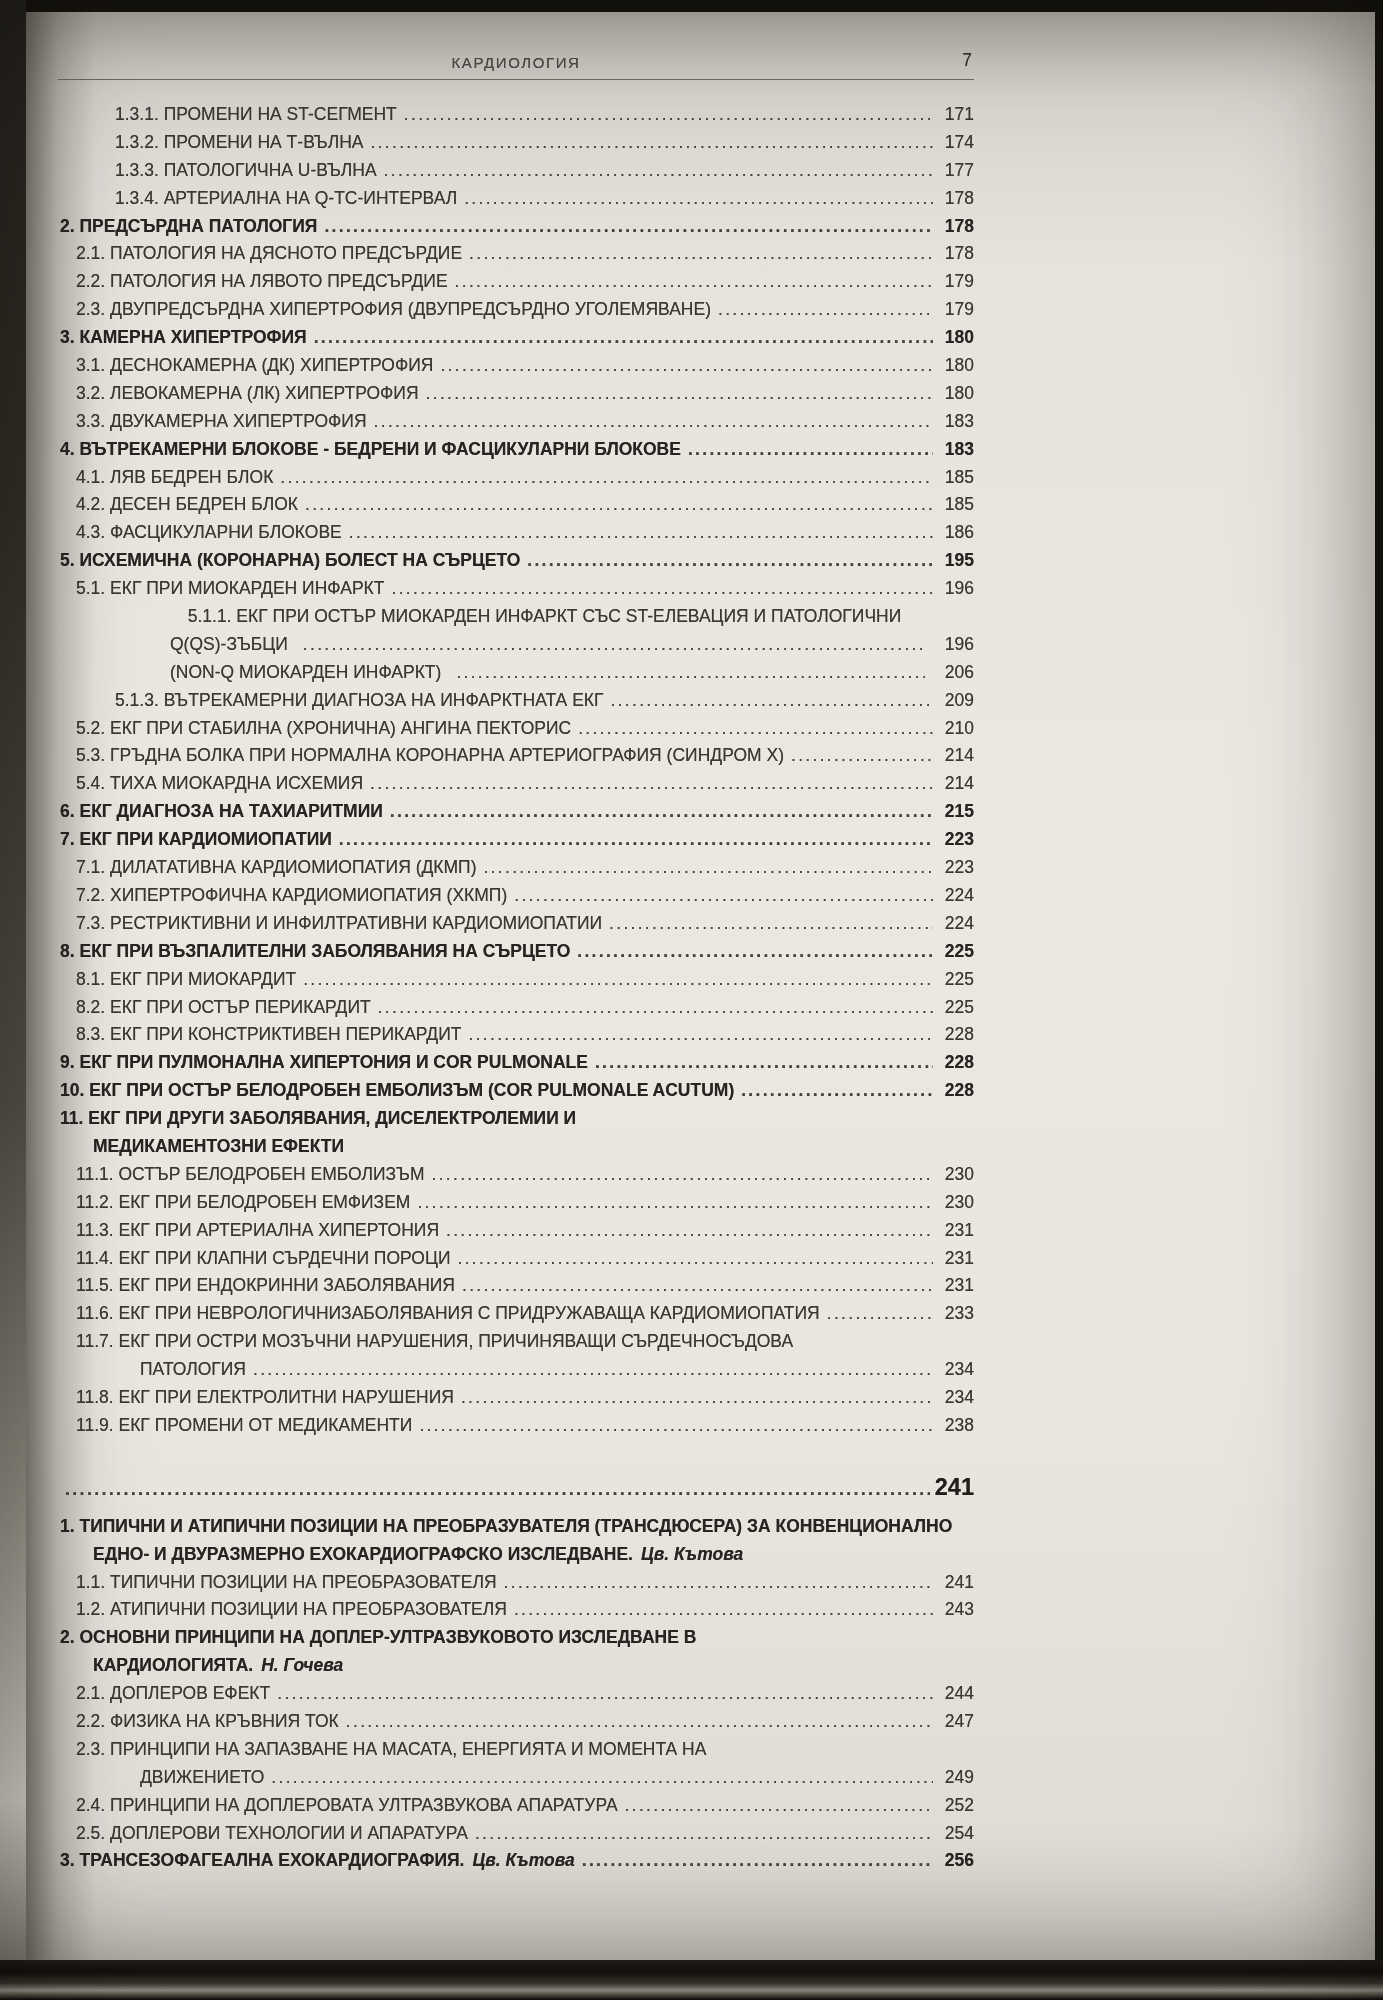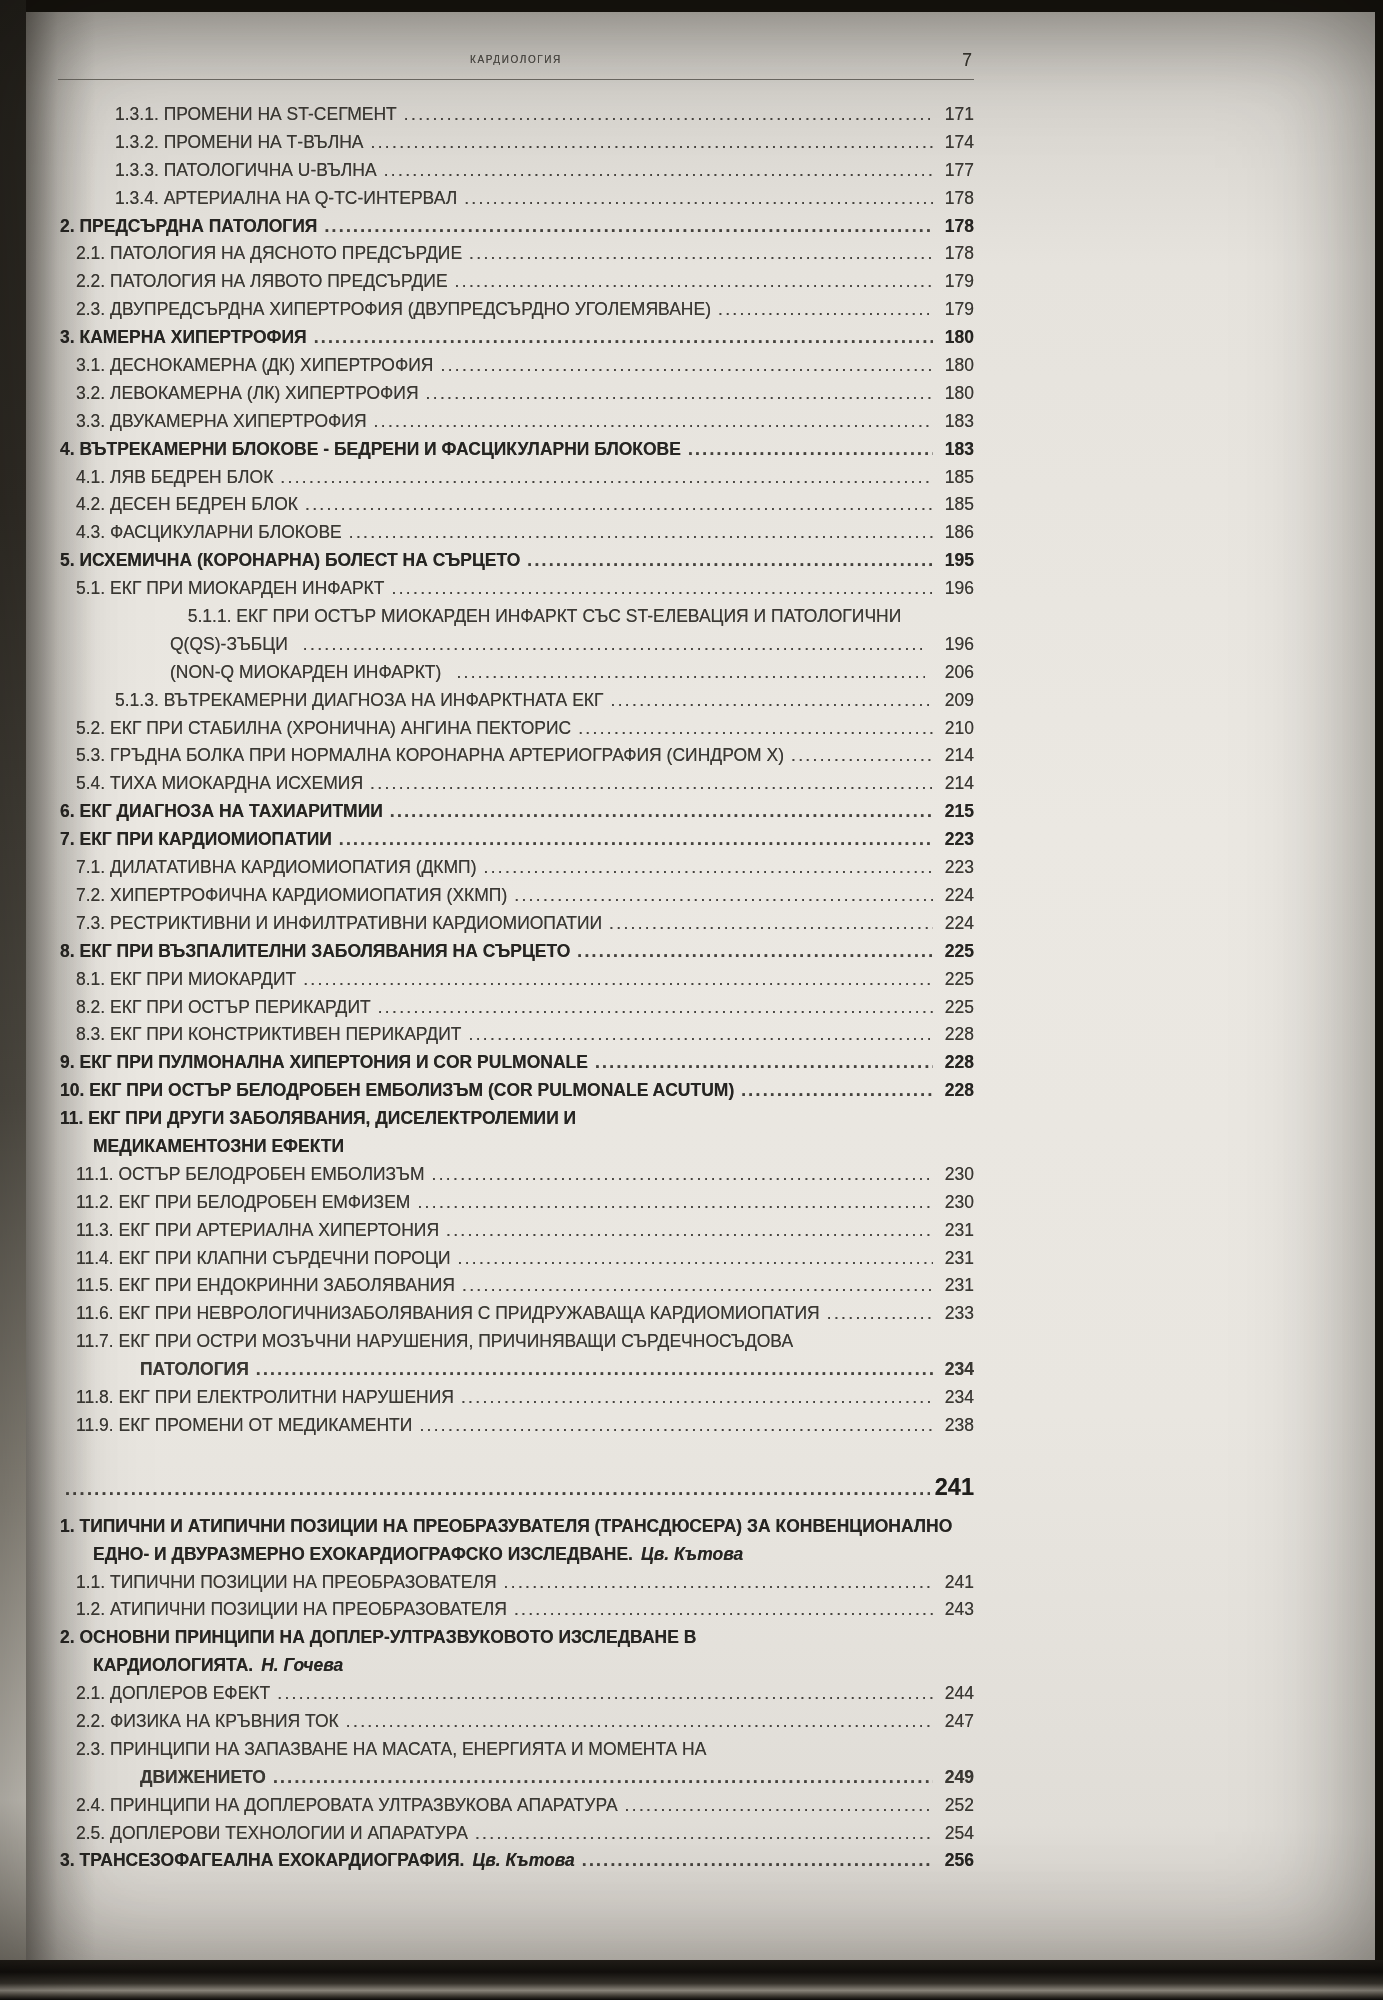"КАРДИОЛОГИЯ" .head .title { font-size: 10px -> 15px }
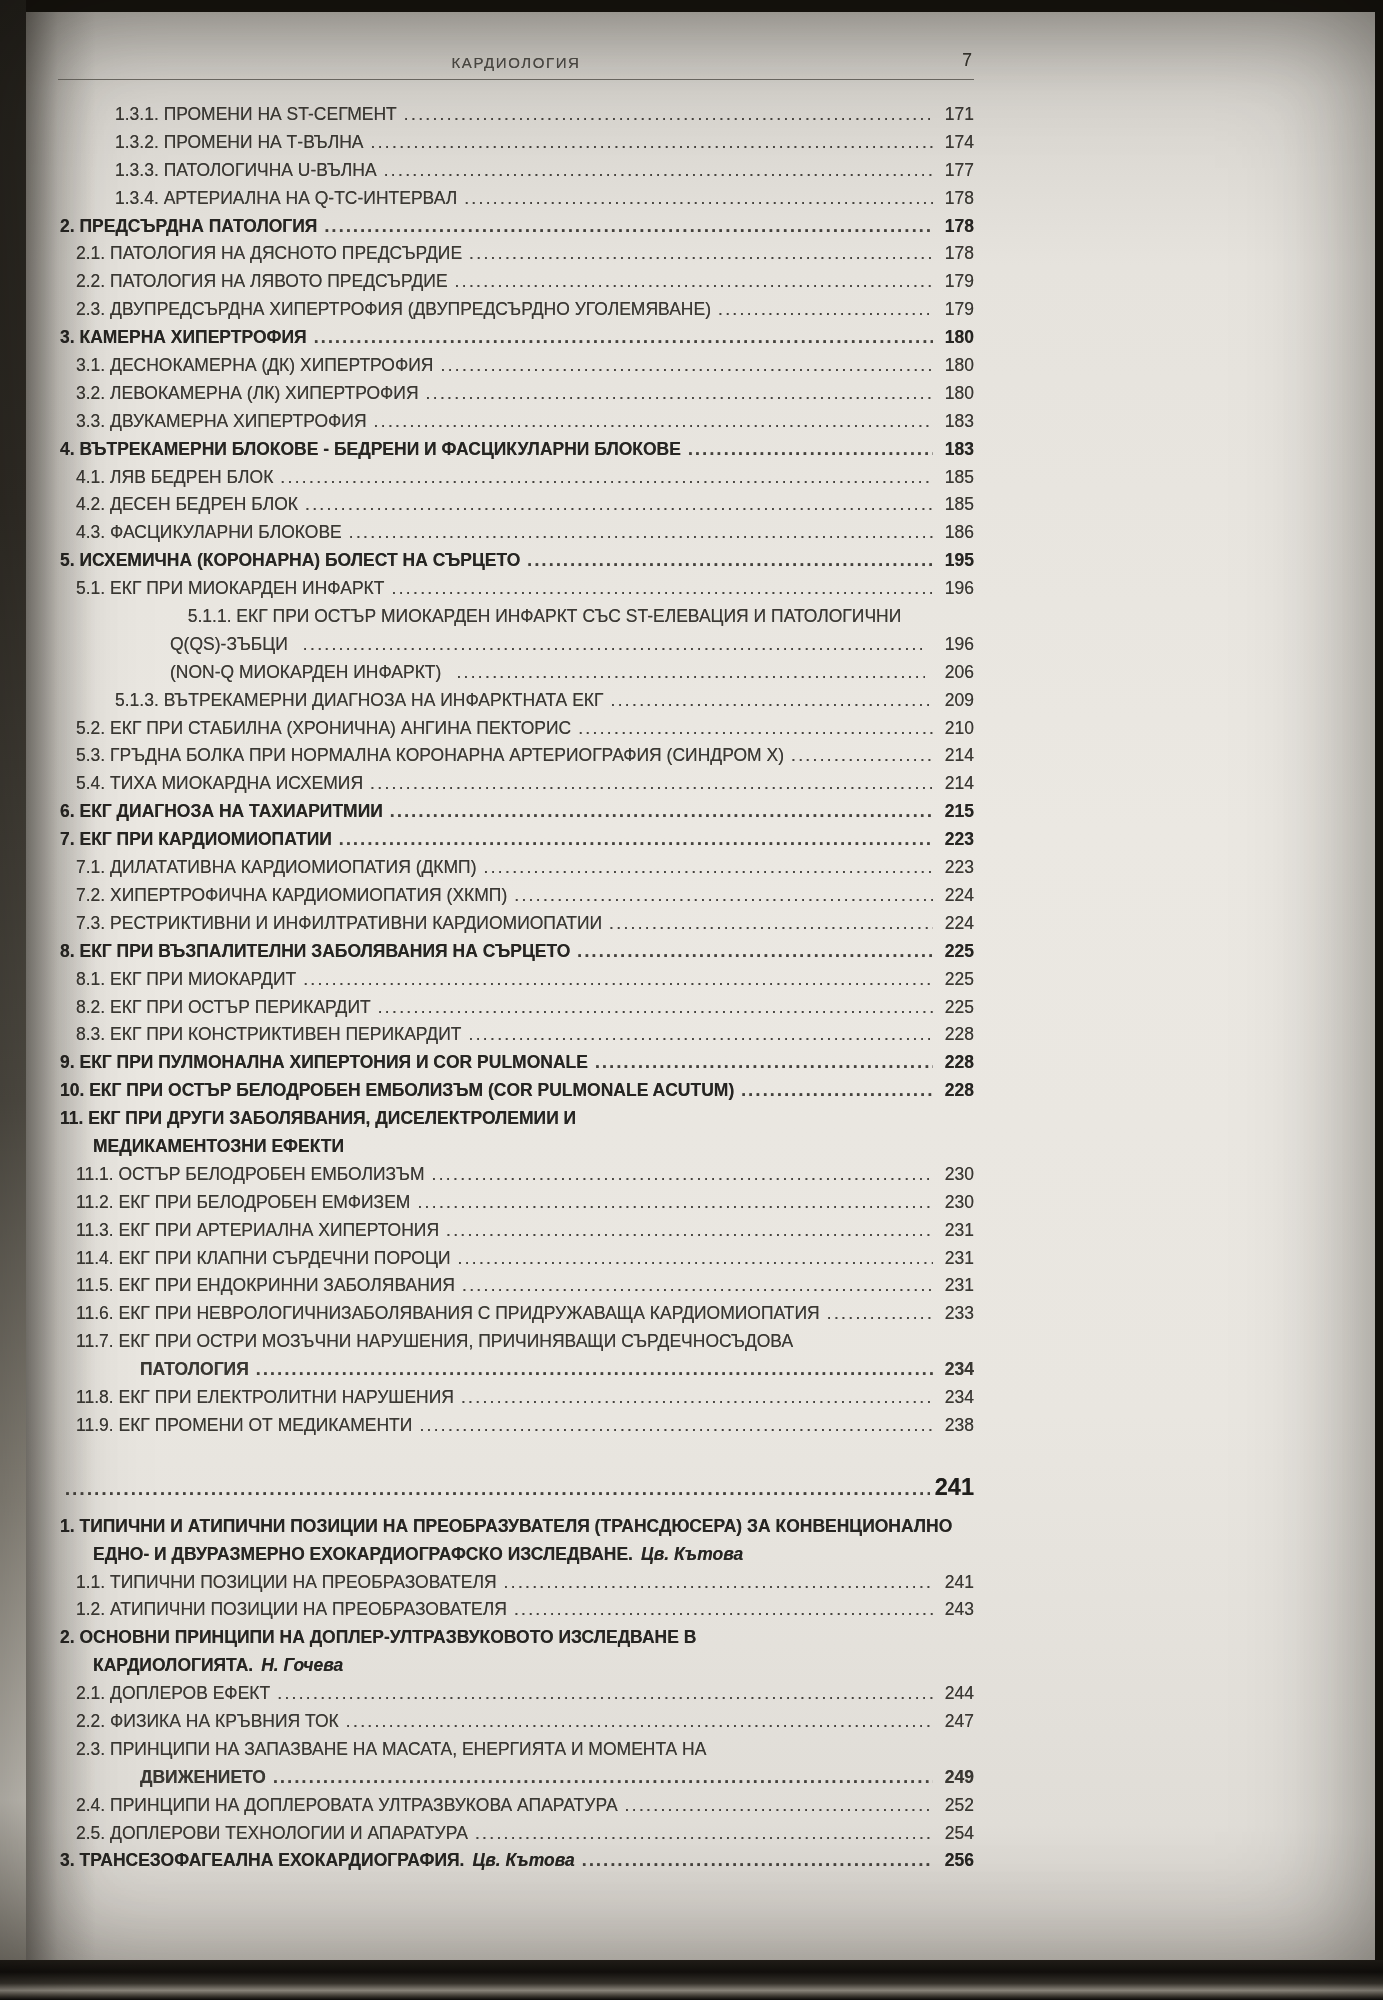"ПАТОЛОГИЯ" .level2 > .row.cont { font-weight: bold -> none }
